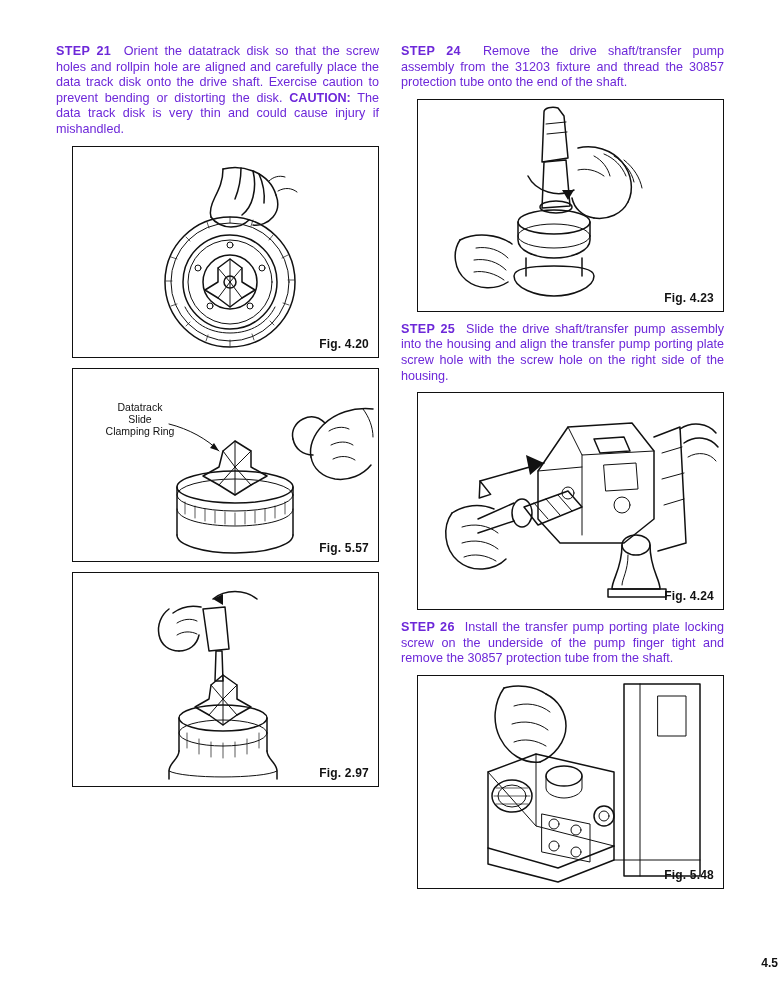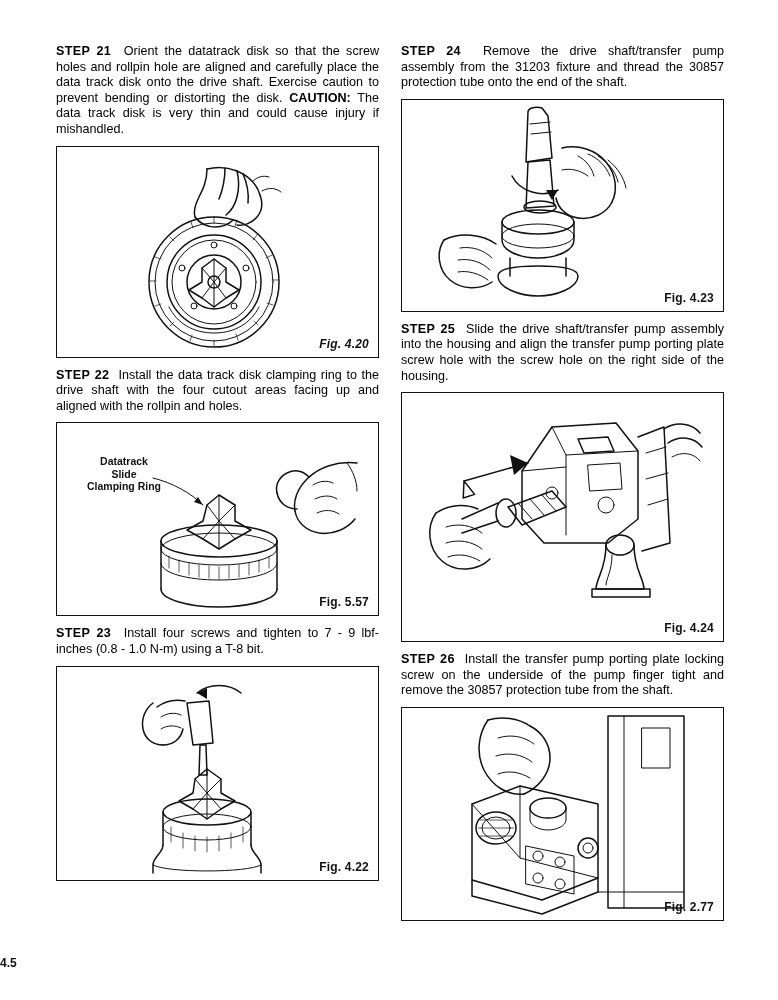"STEP 21 Orient the datatrack" .step-text { color: #000000 -> #6d28d9 }
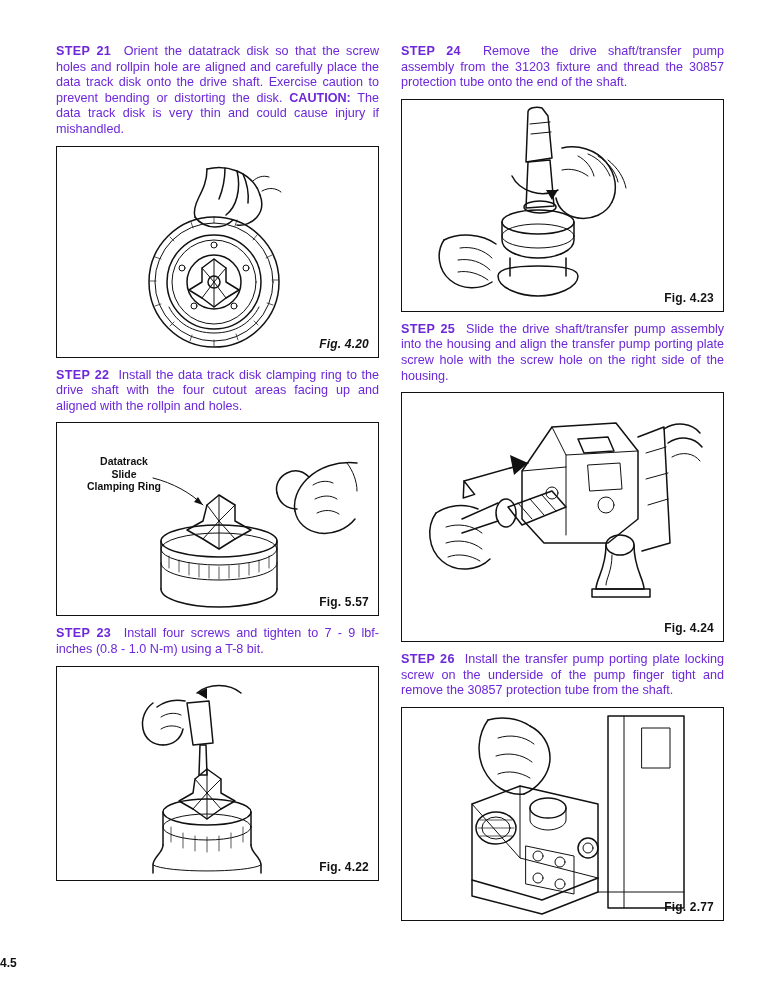"Fig. 4.23" .figbox { margin-left: none -> 16px }
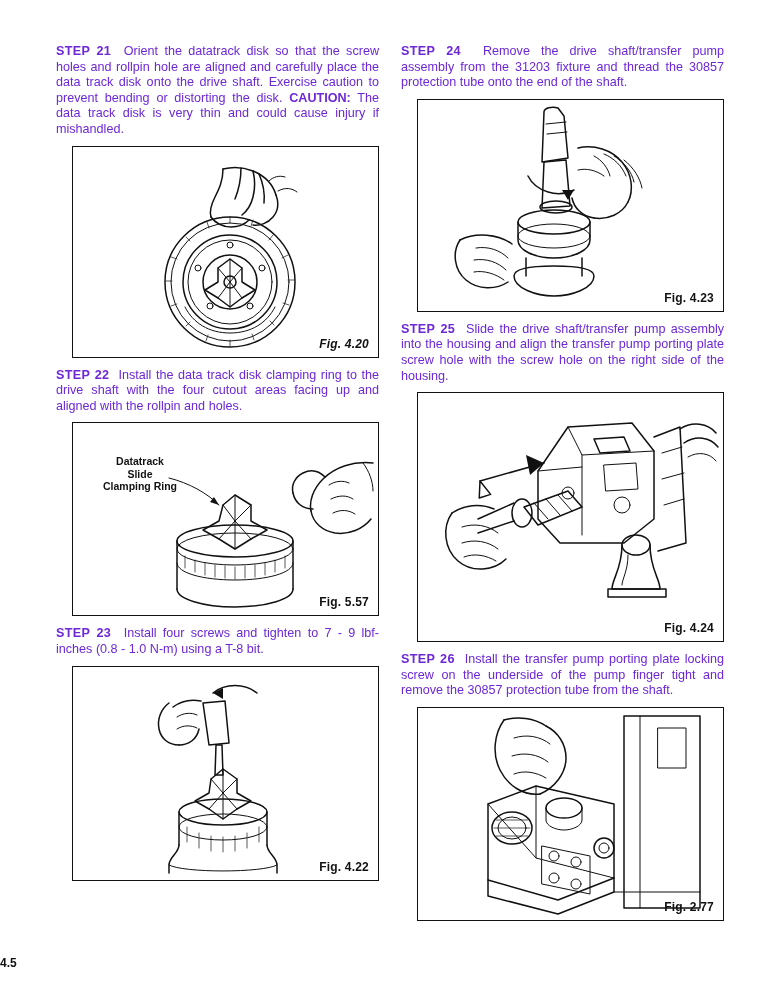"Fig. 4.20" div.figbox { font-style: italic -> none }
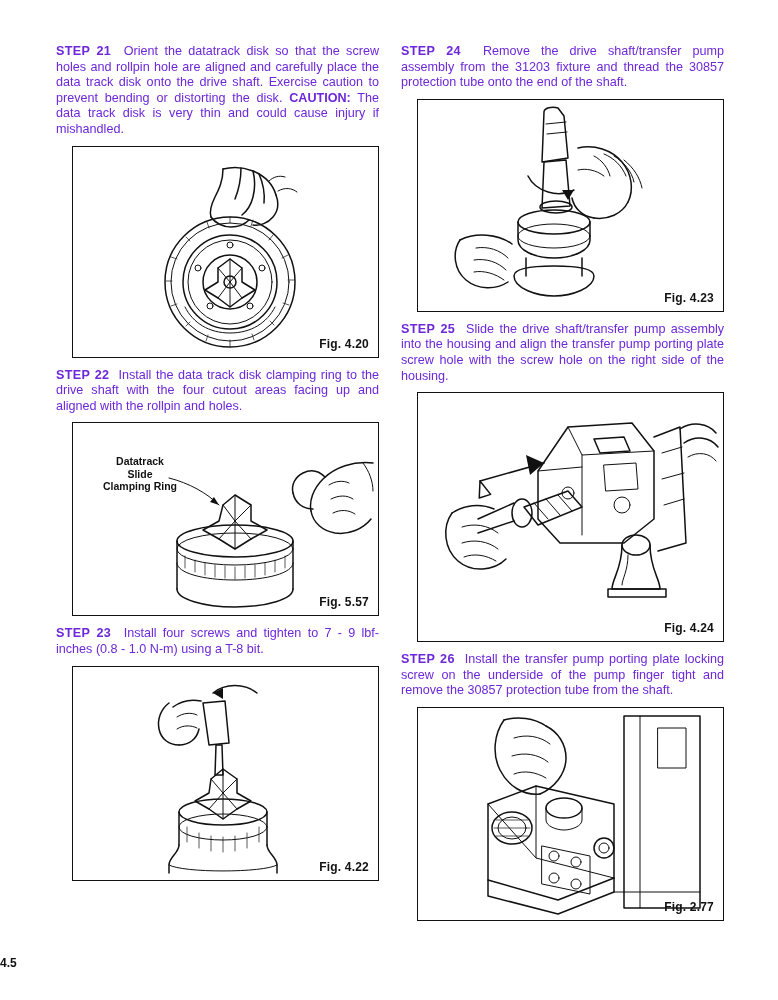"STEP 22 Install the data" p.step-text { html: <p> <span>STEP 22</span>&nbsp;&nbsp;<span>Install the data track disk clamping ring to the drive shaft with the four cutout areas facing up and aligned with the rollpin and holes.</span> </p> -> none }
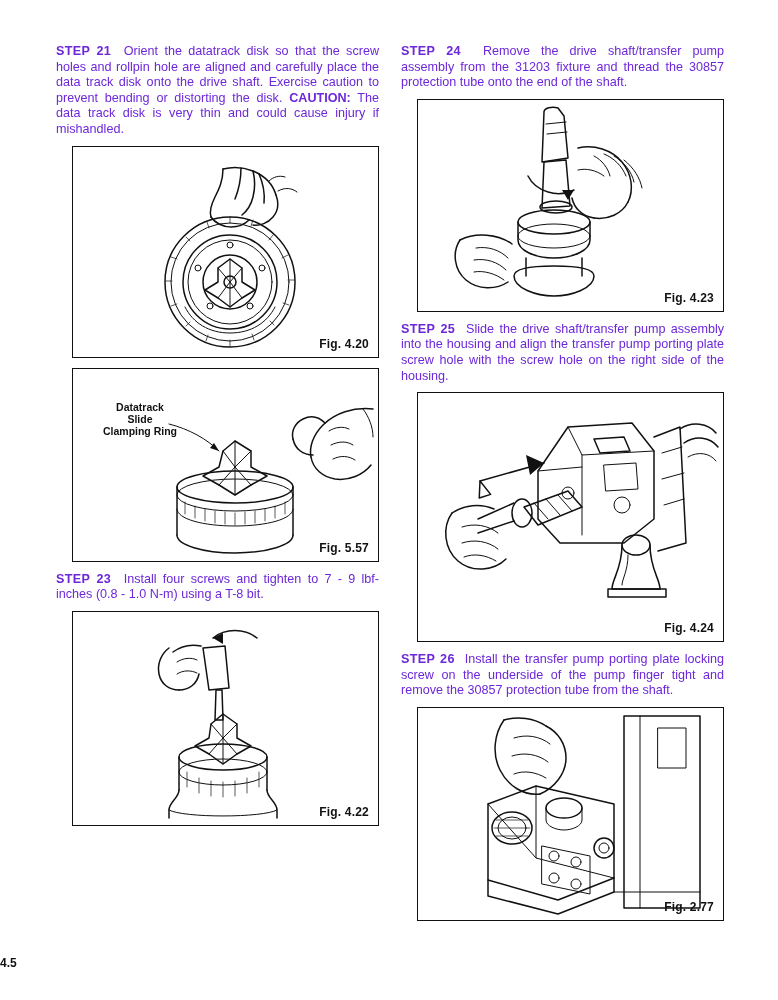"Datatrack" .callout { font-weight: bold -> normal }
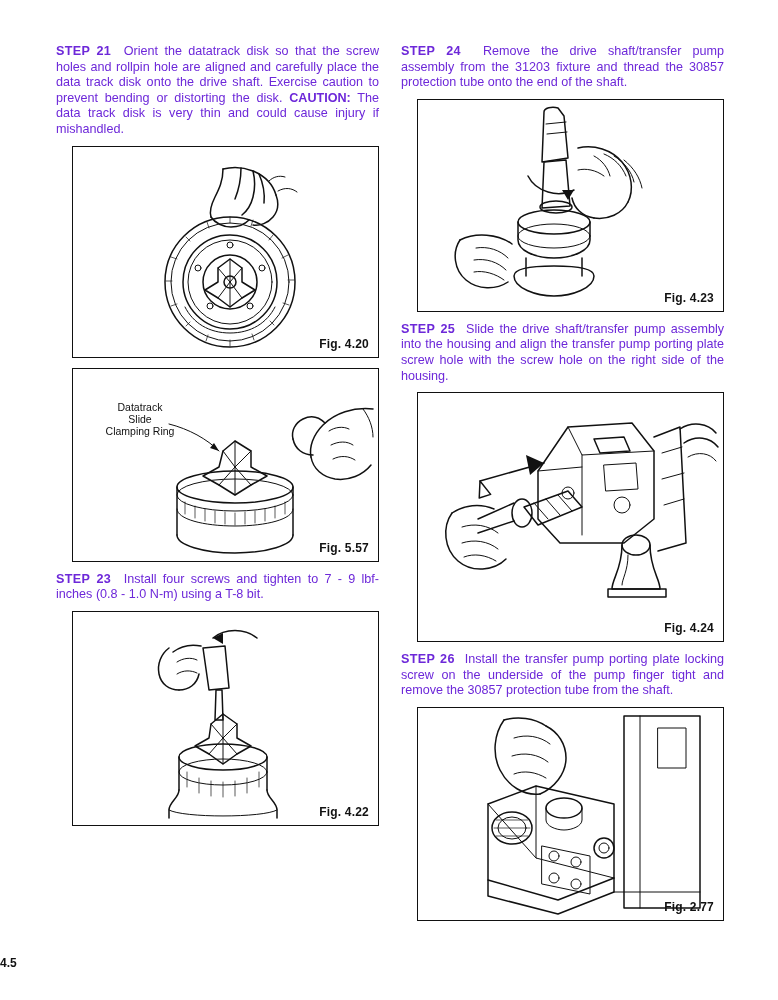"STEP 23 Install four screws" p.step-text { html: <p> <span>STEP 23</span>&nbsp;&nbsp;<span>Install four screws and tighten to 7 - 9 lbf-inches (0.8 - 1.0 N-m) using a T-8 bit.</span> </p> -> none }
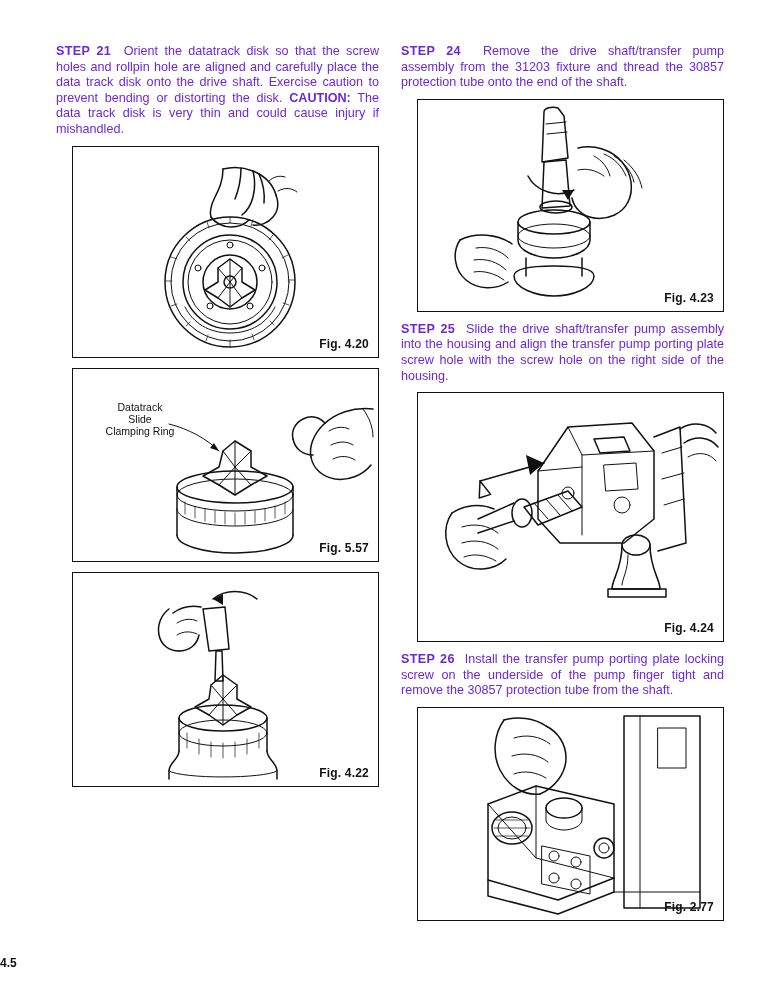"Fig. 4.24" div.figbox { height: 250px -> 218px }
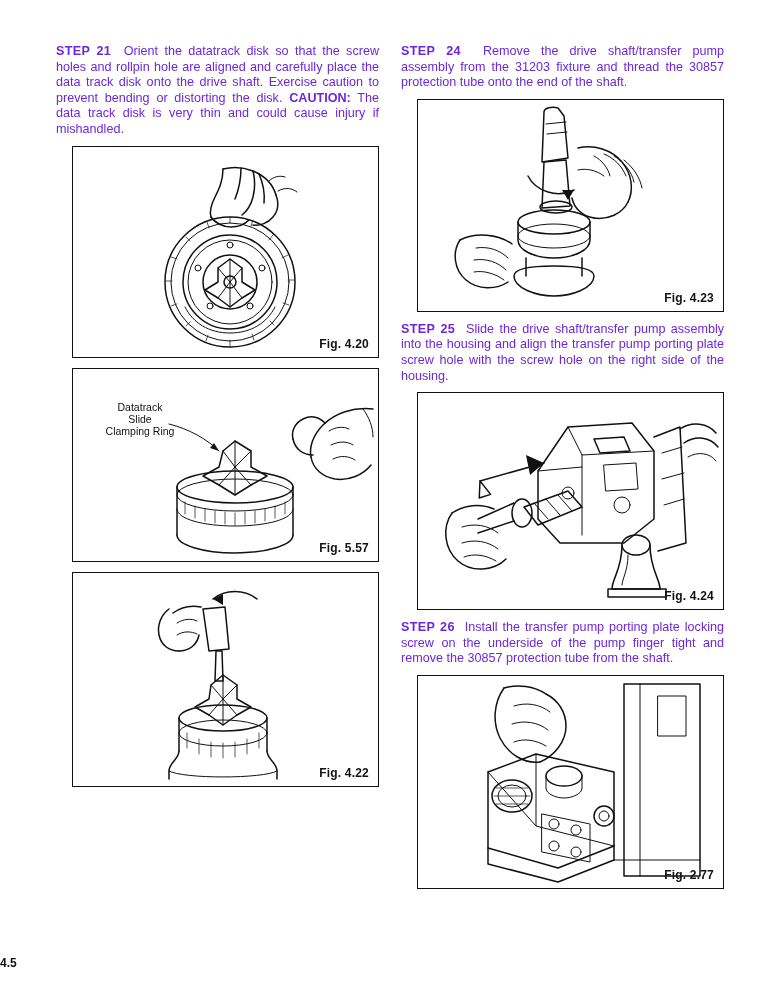"Fig. 4.22" div.figcap { text: 4.22 -> 2.97 }
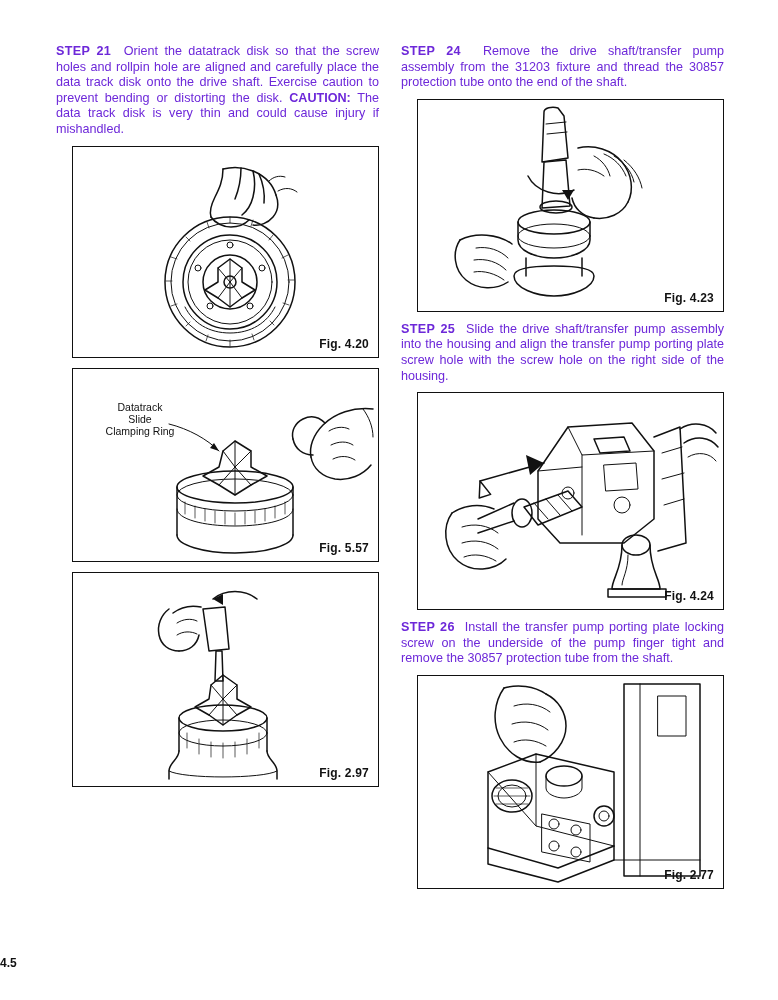"Fig. 2.77" div.figcap { text: 2.77 -> 5.48 }
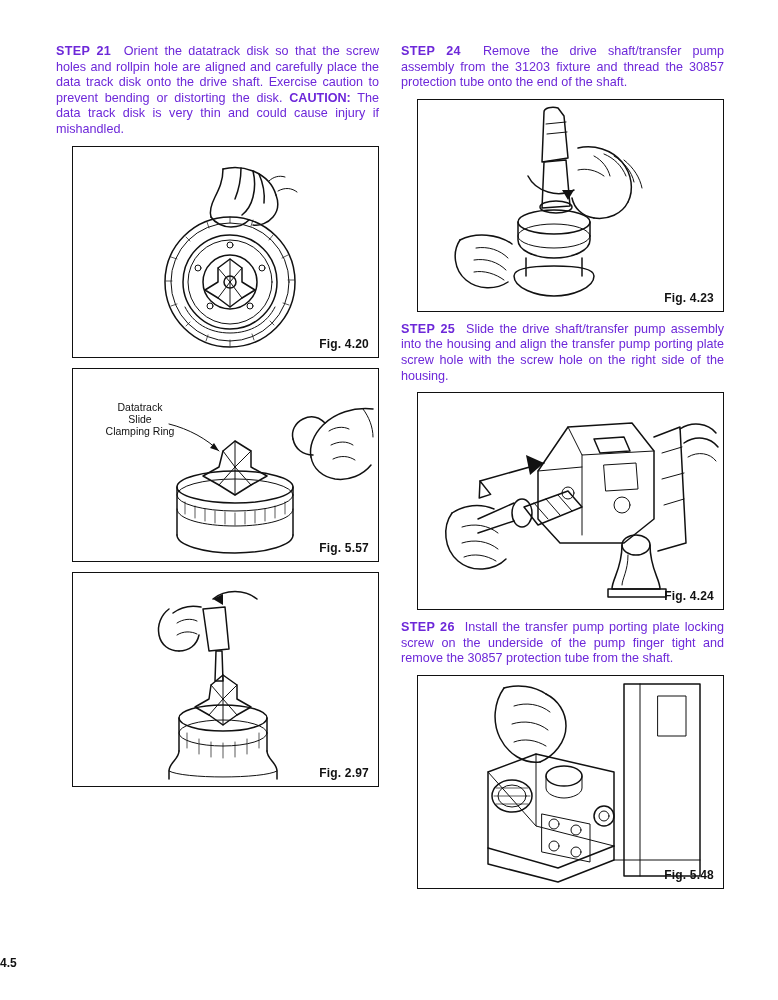"4.5" .pagenum { text-align: left -> right }
